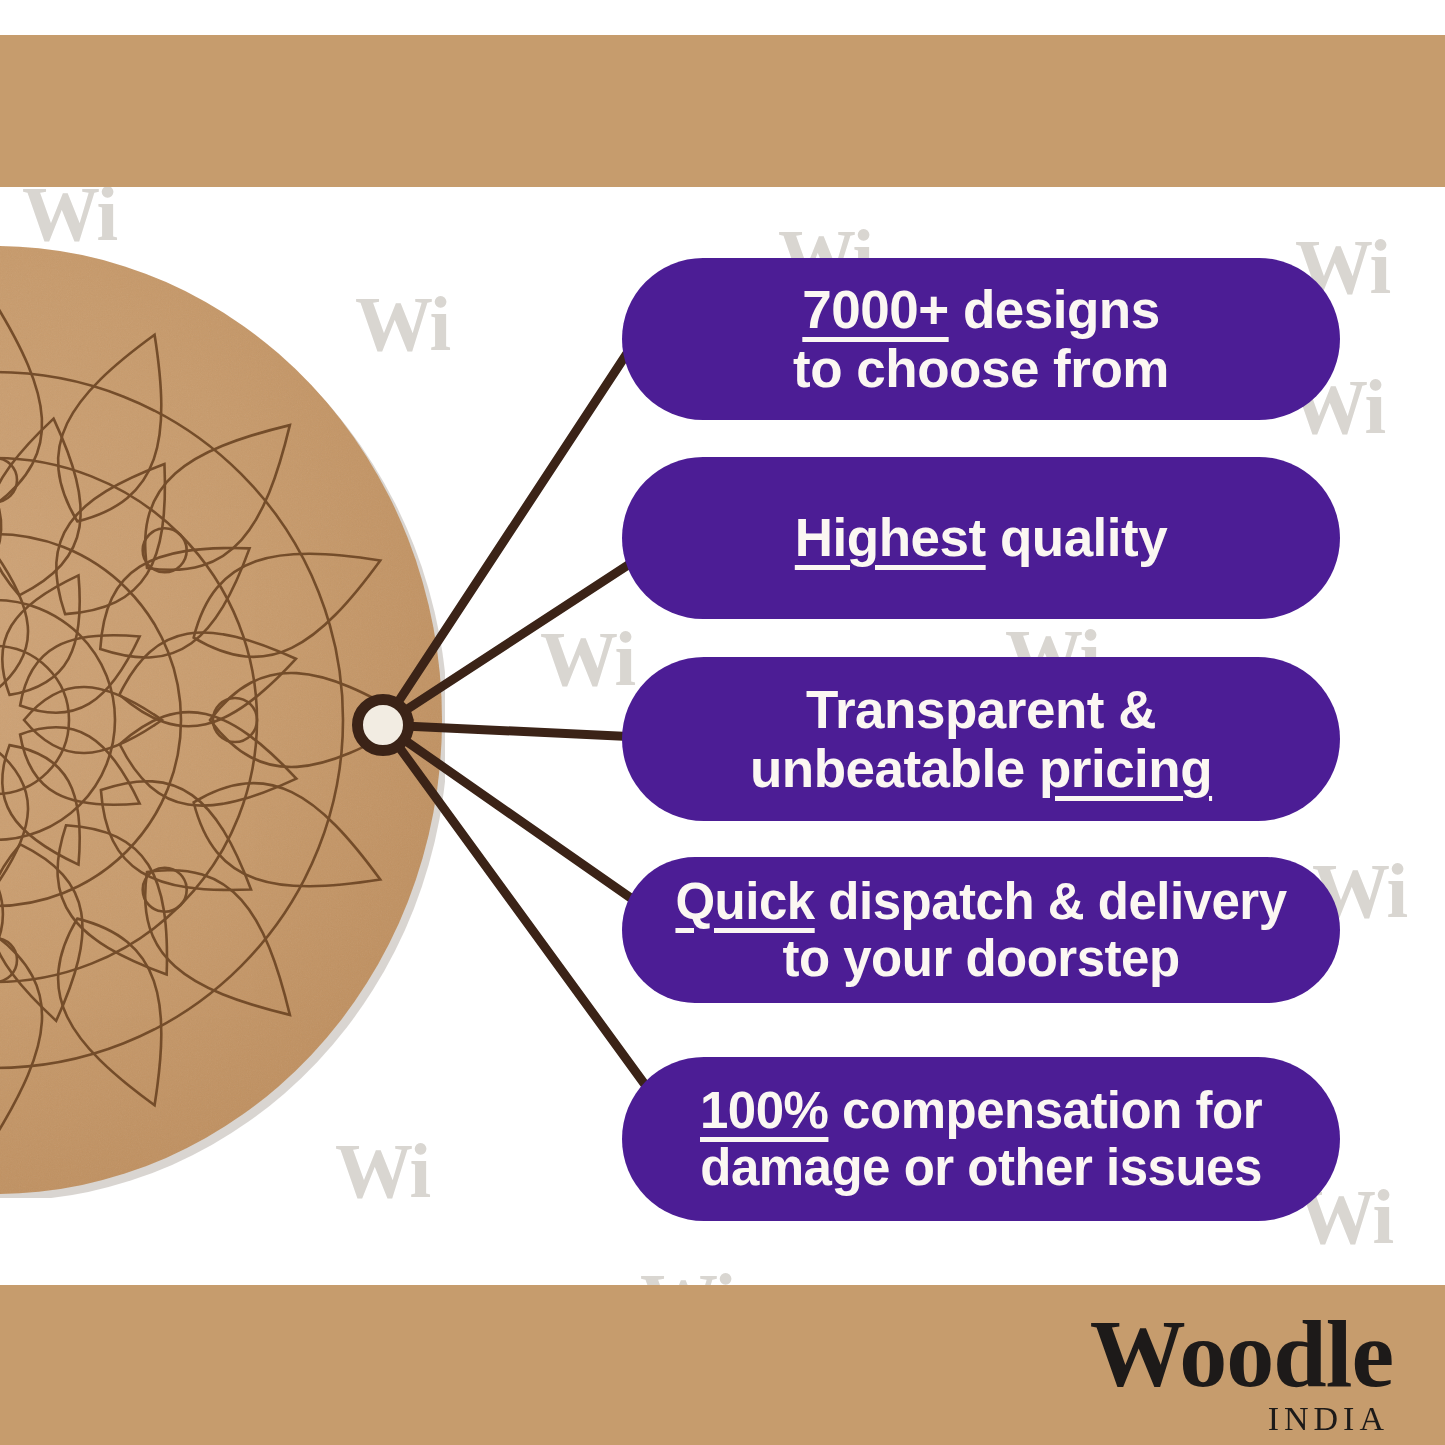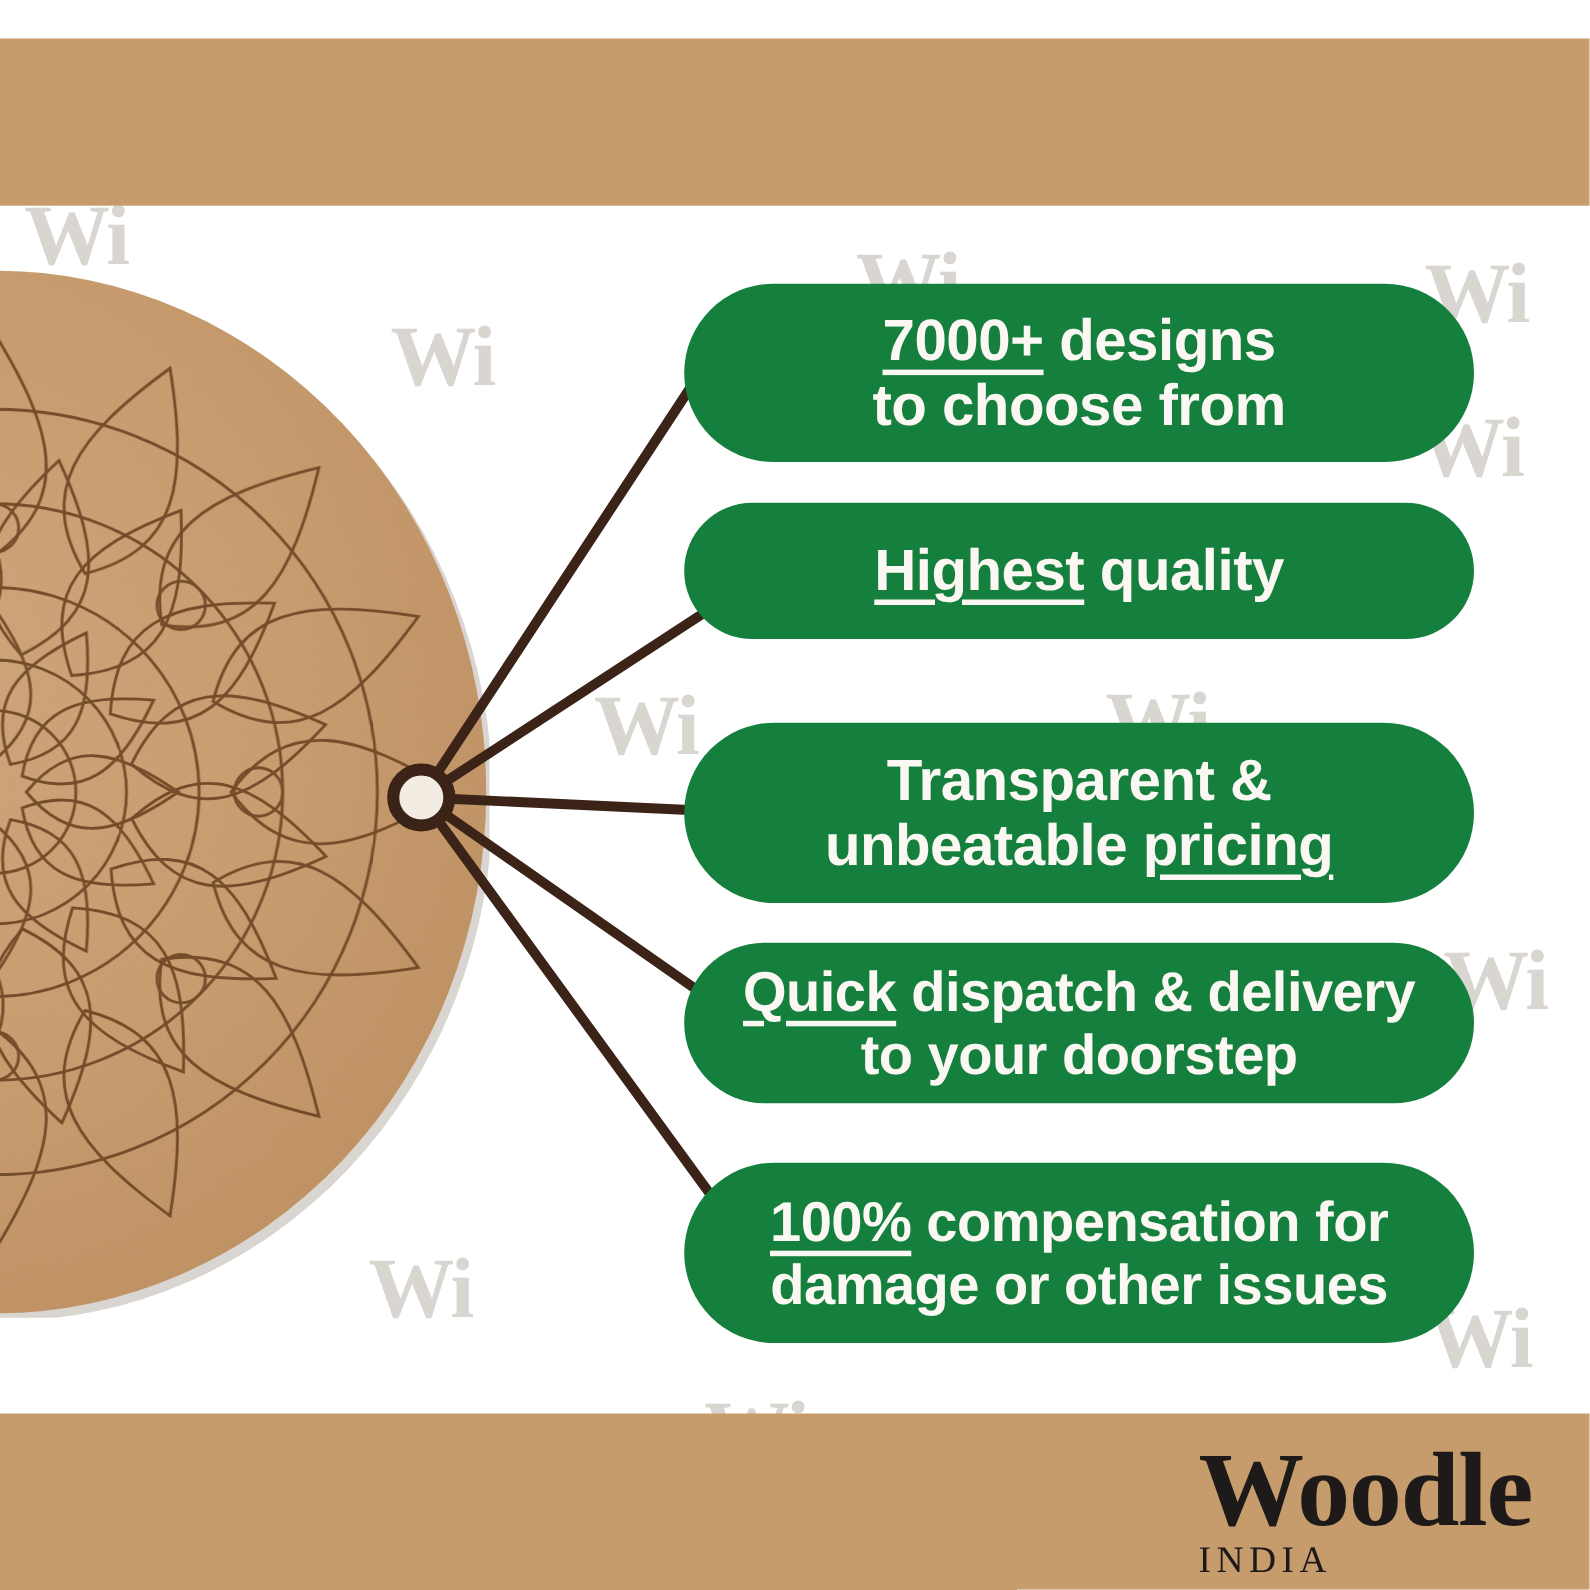"7000+ designs" .pill { background: #15803d -> #4c1d95 }
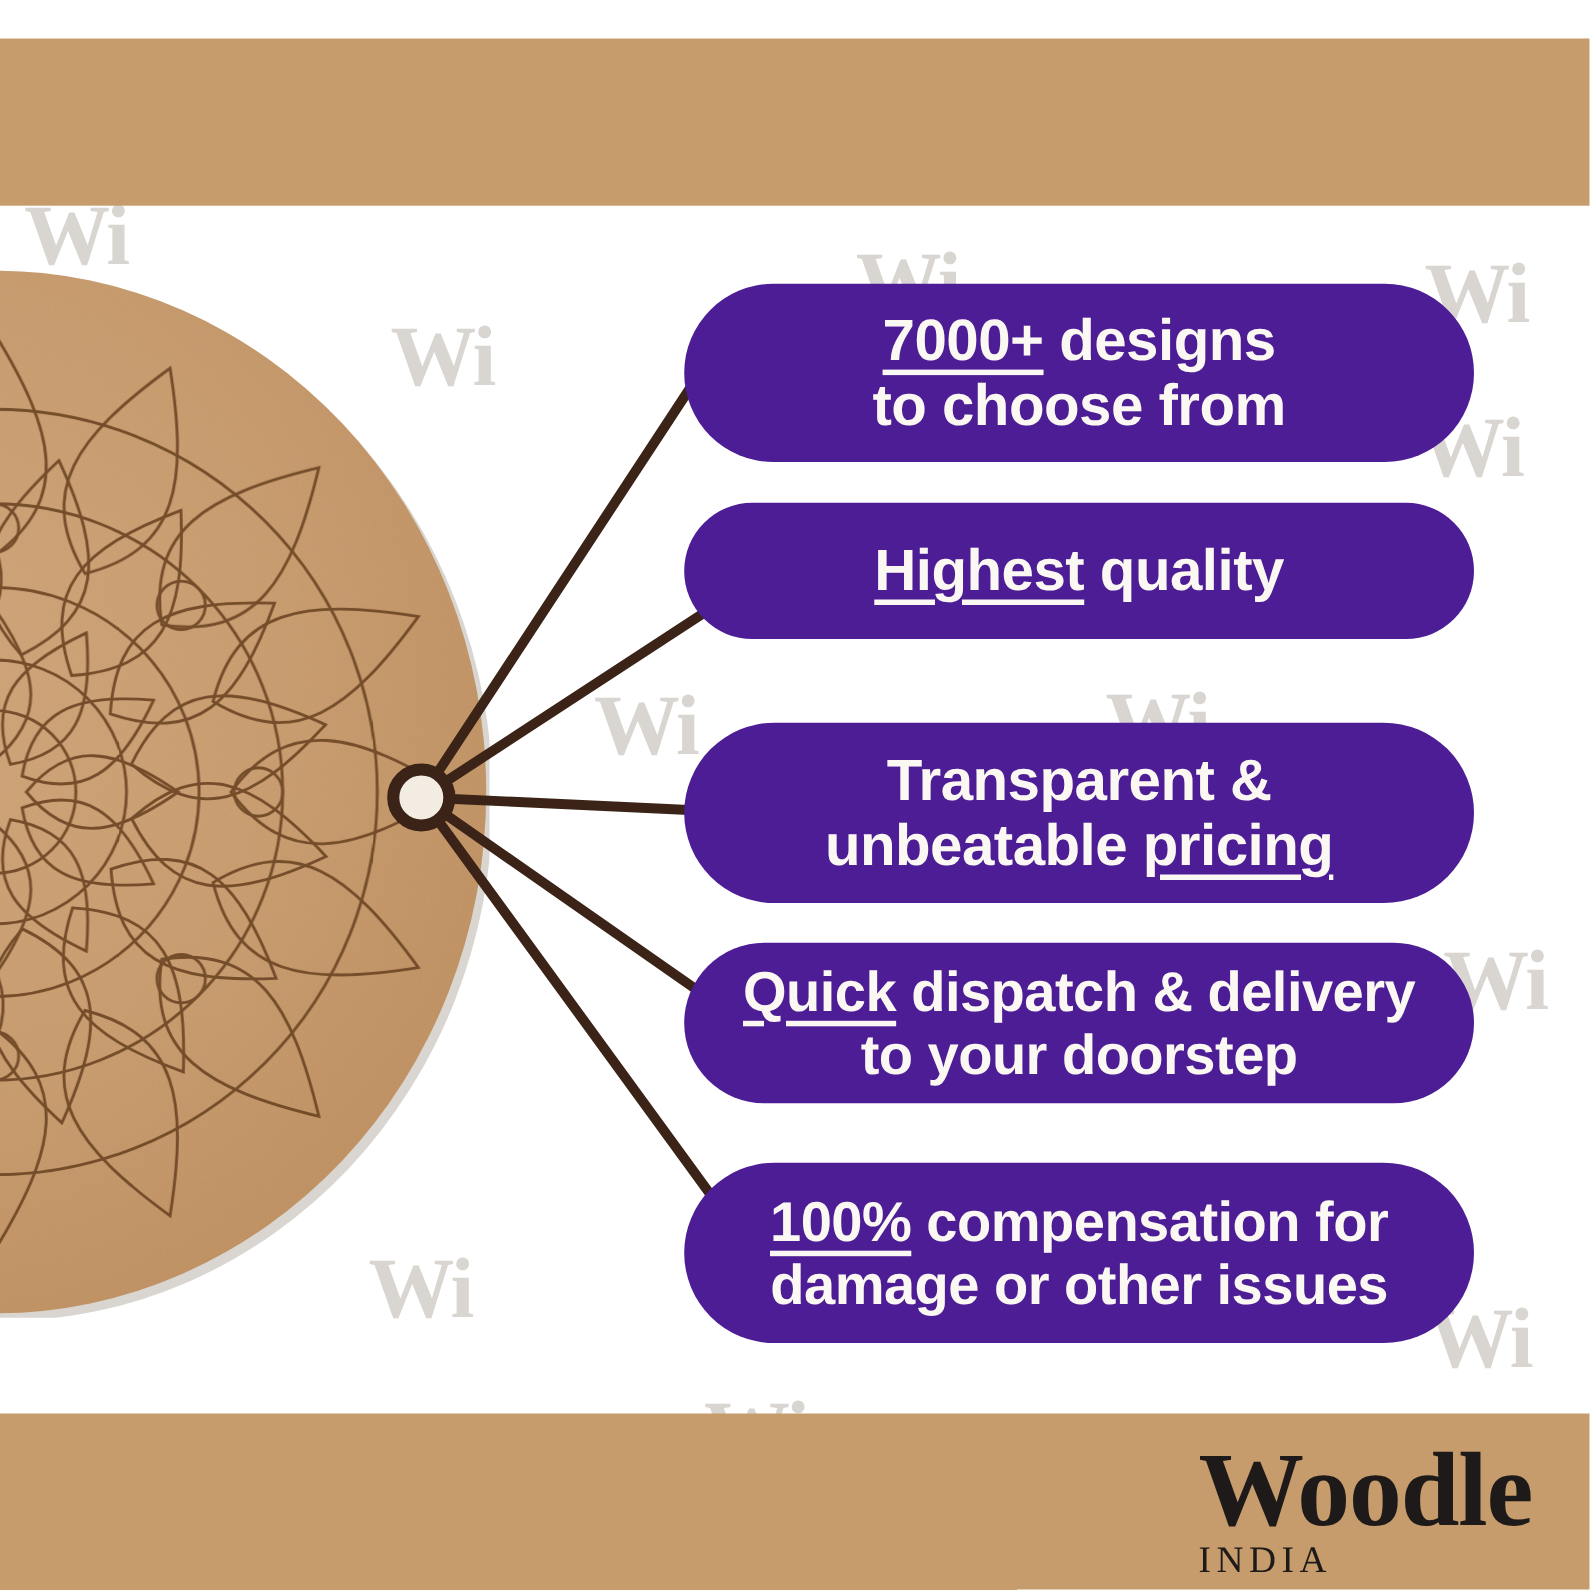"Highest quality" .pill.p2 { height: 124px -> 162px }
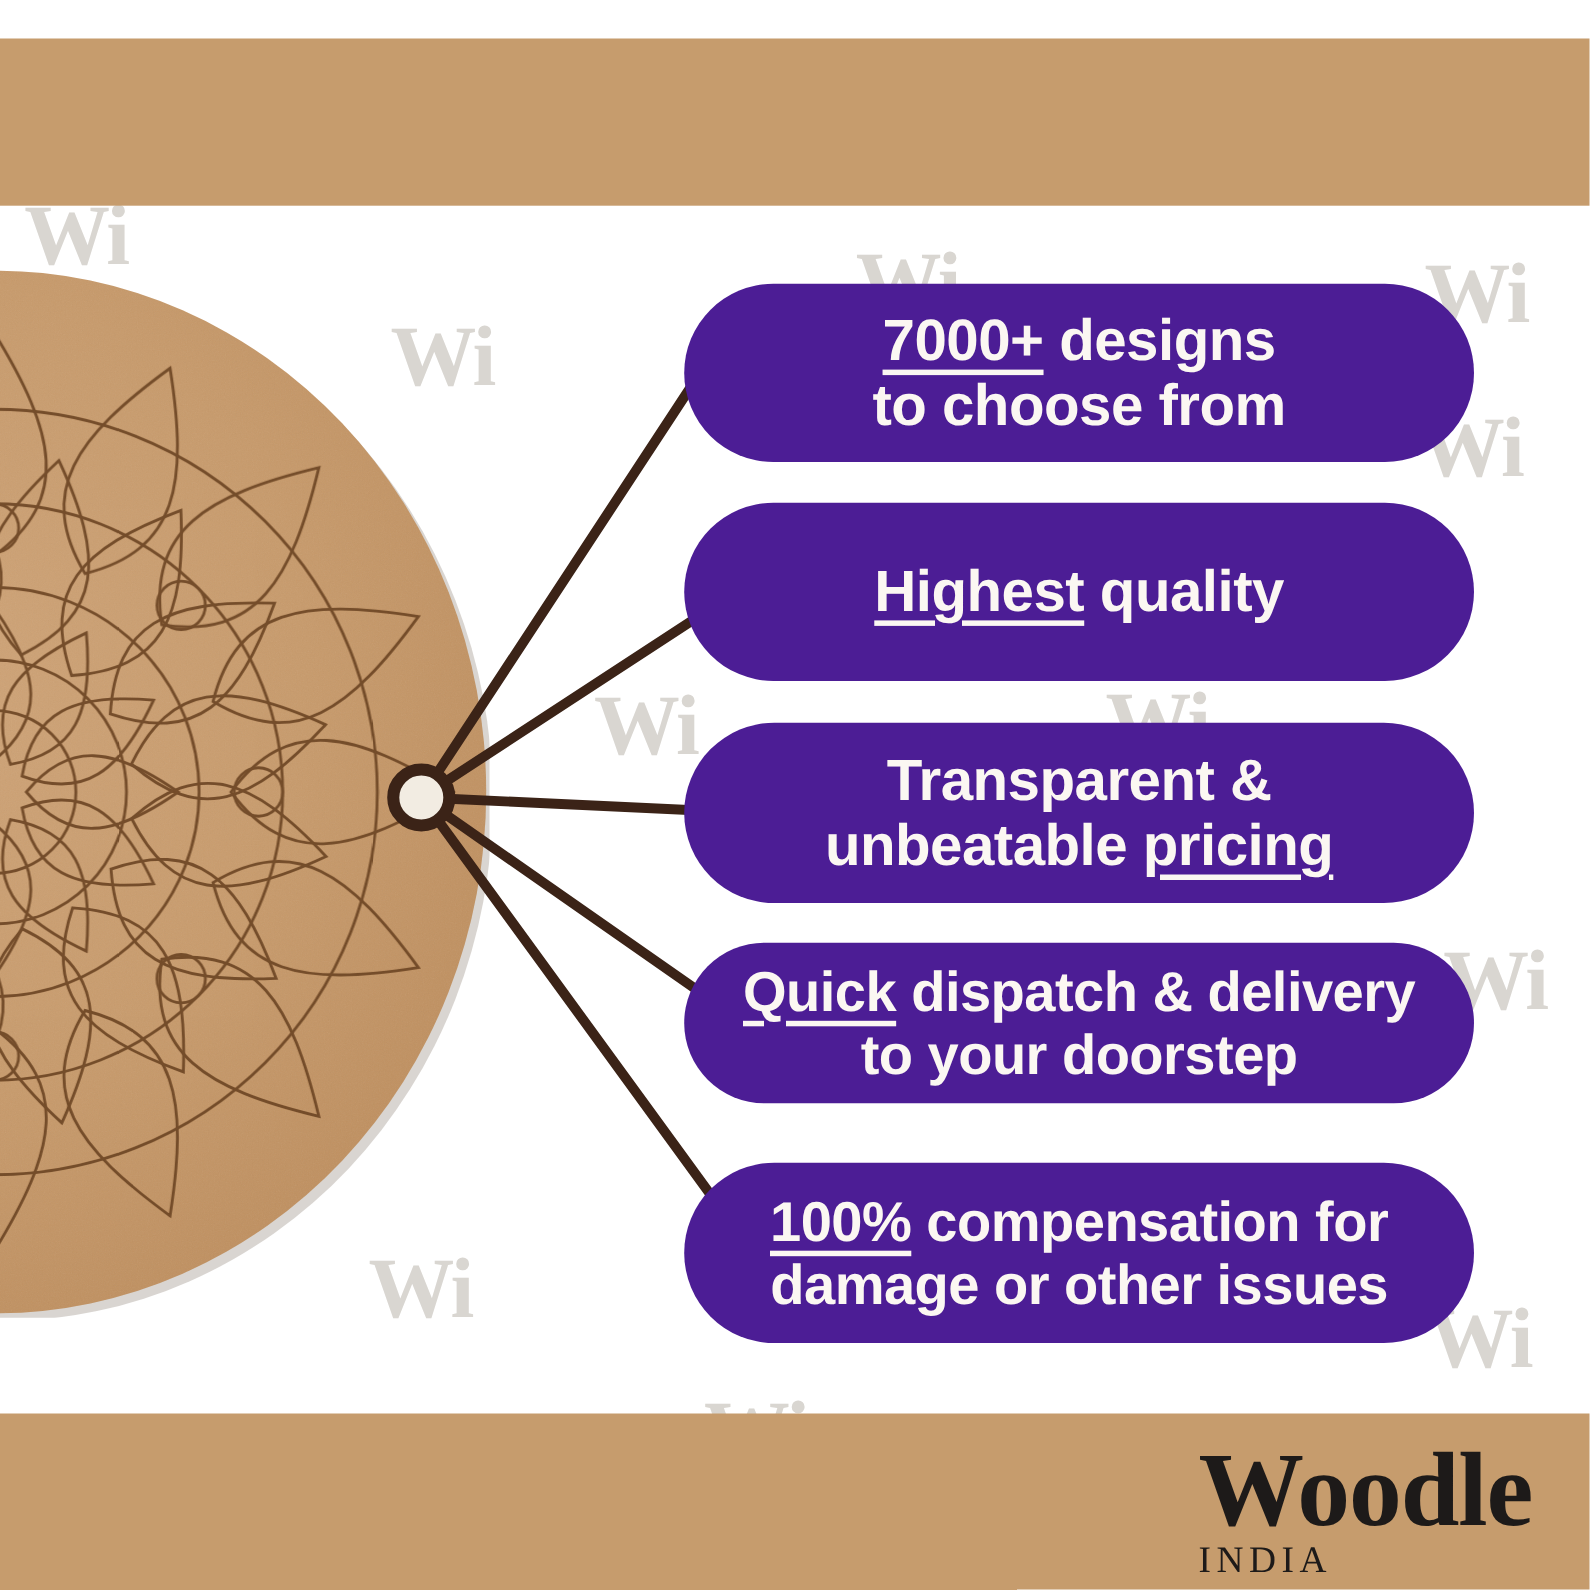"Woodle" #brand { text-align: none -> right }
